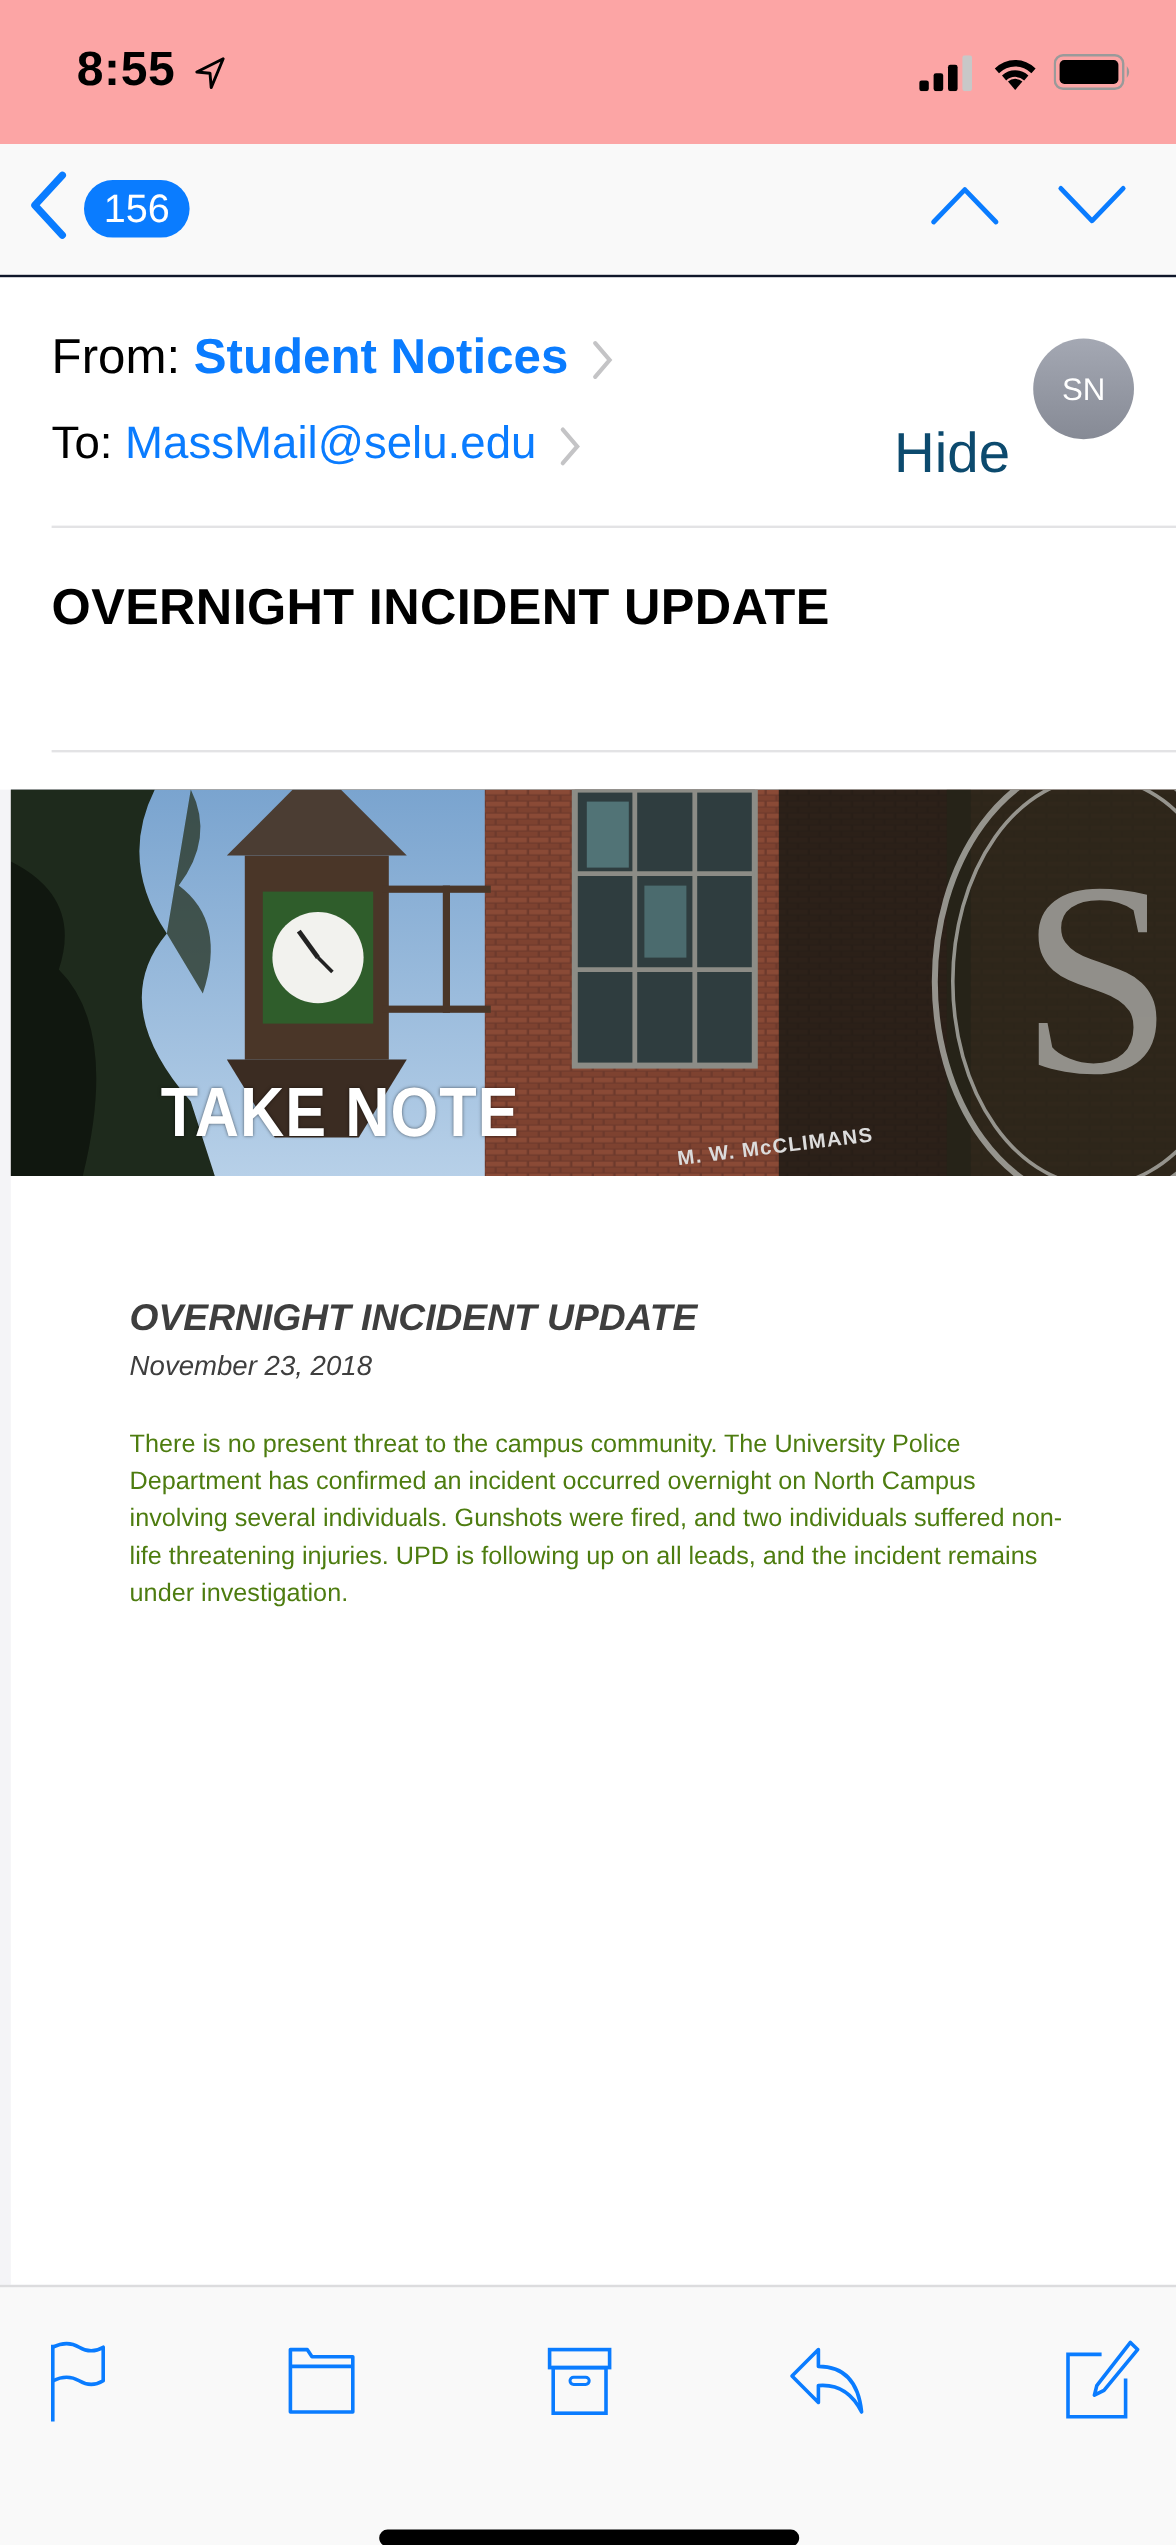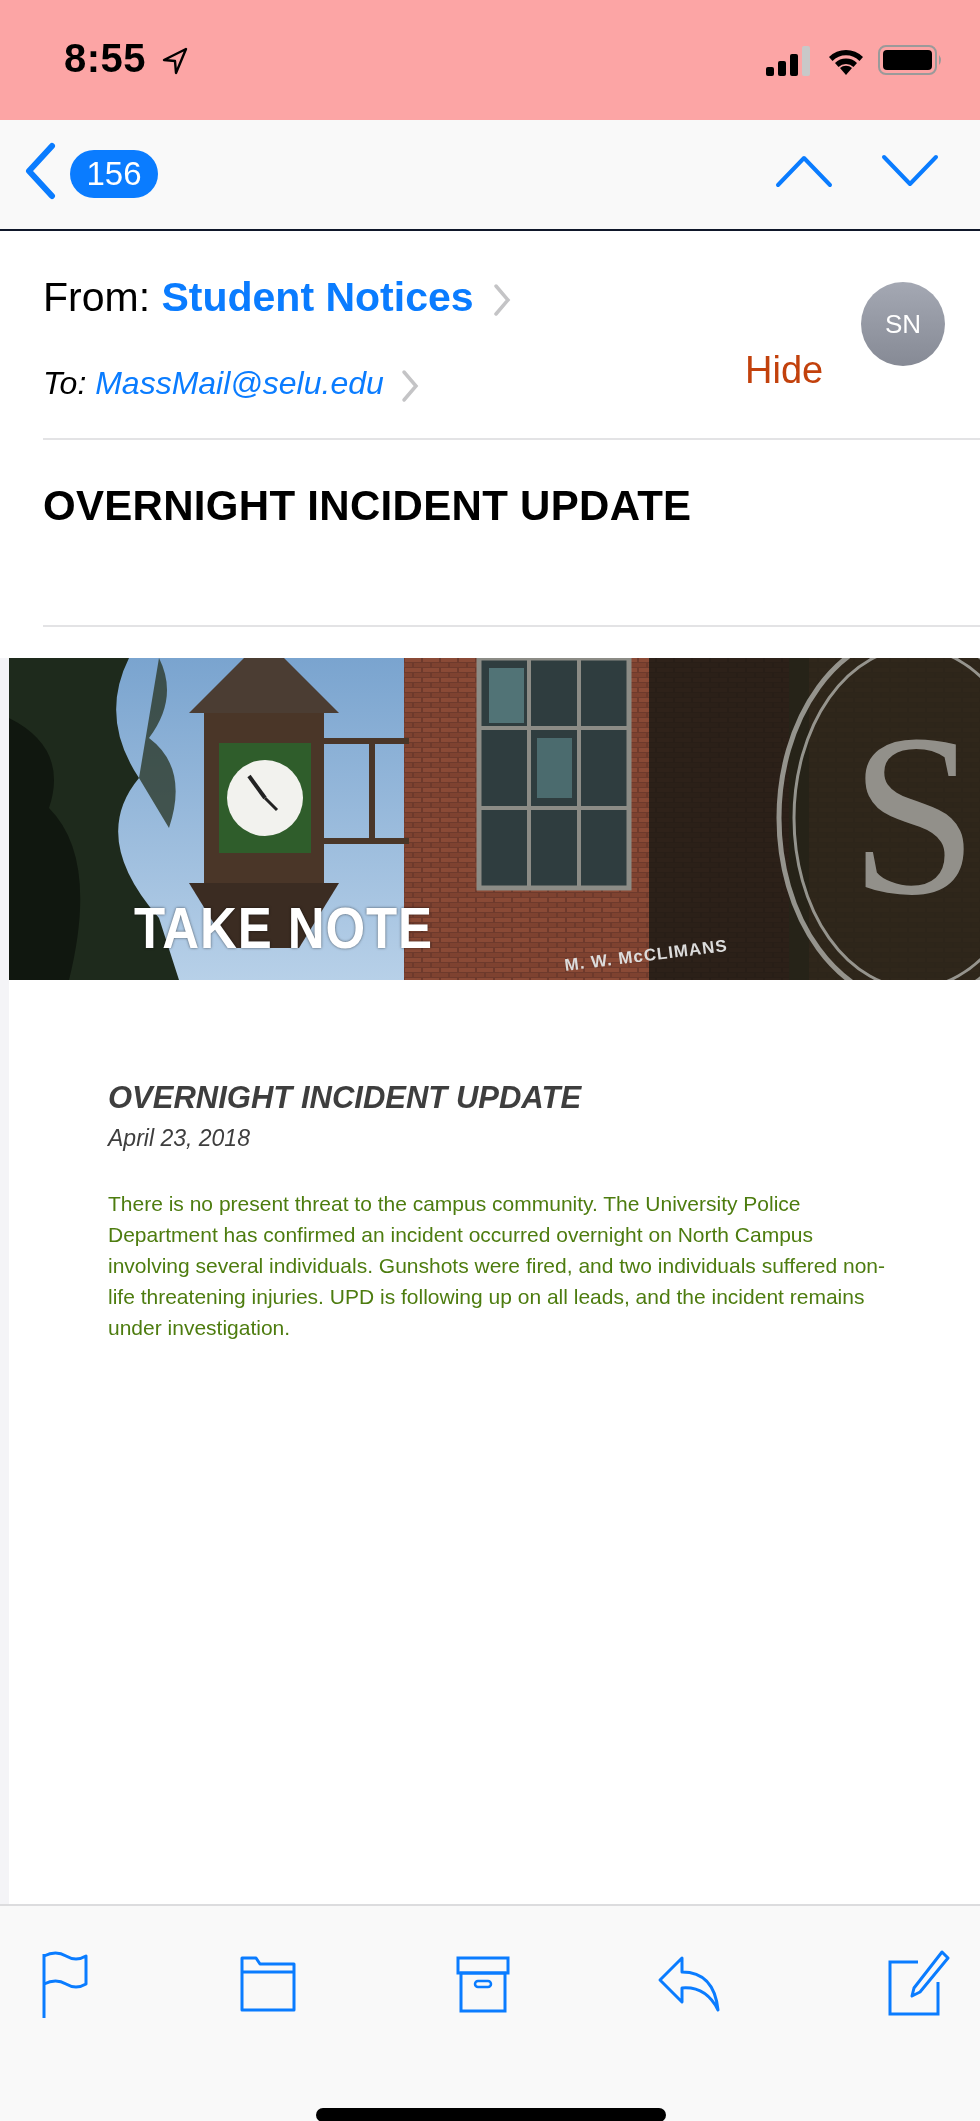"To: MassMail@selu.edu" .to-row { font-size: 32px -> 38px; font-style: italic -> none; top: 133px -> 117px }
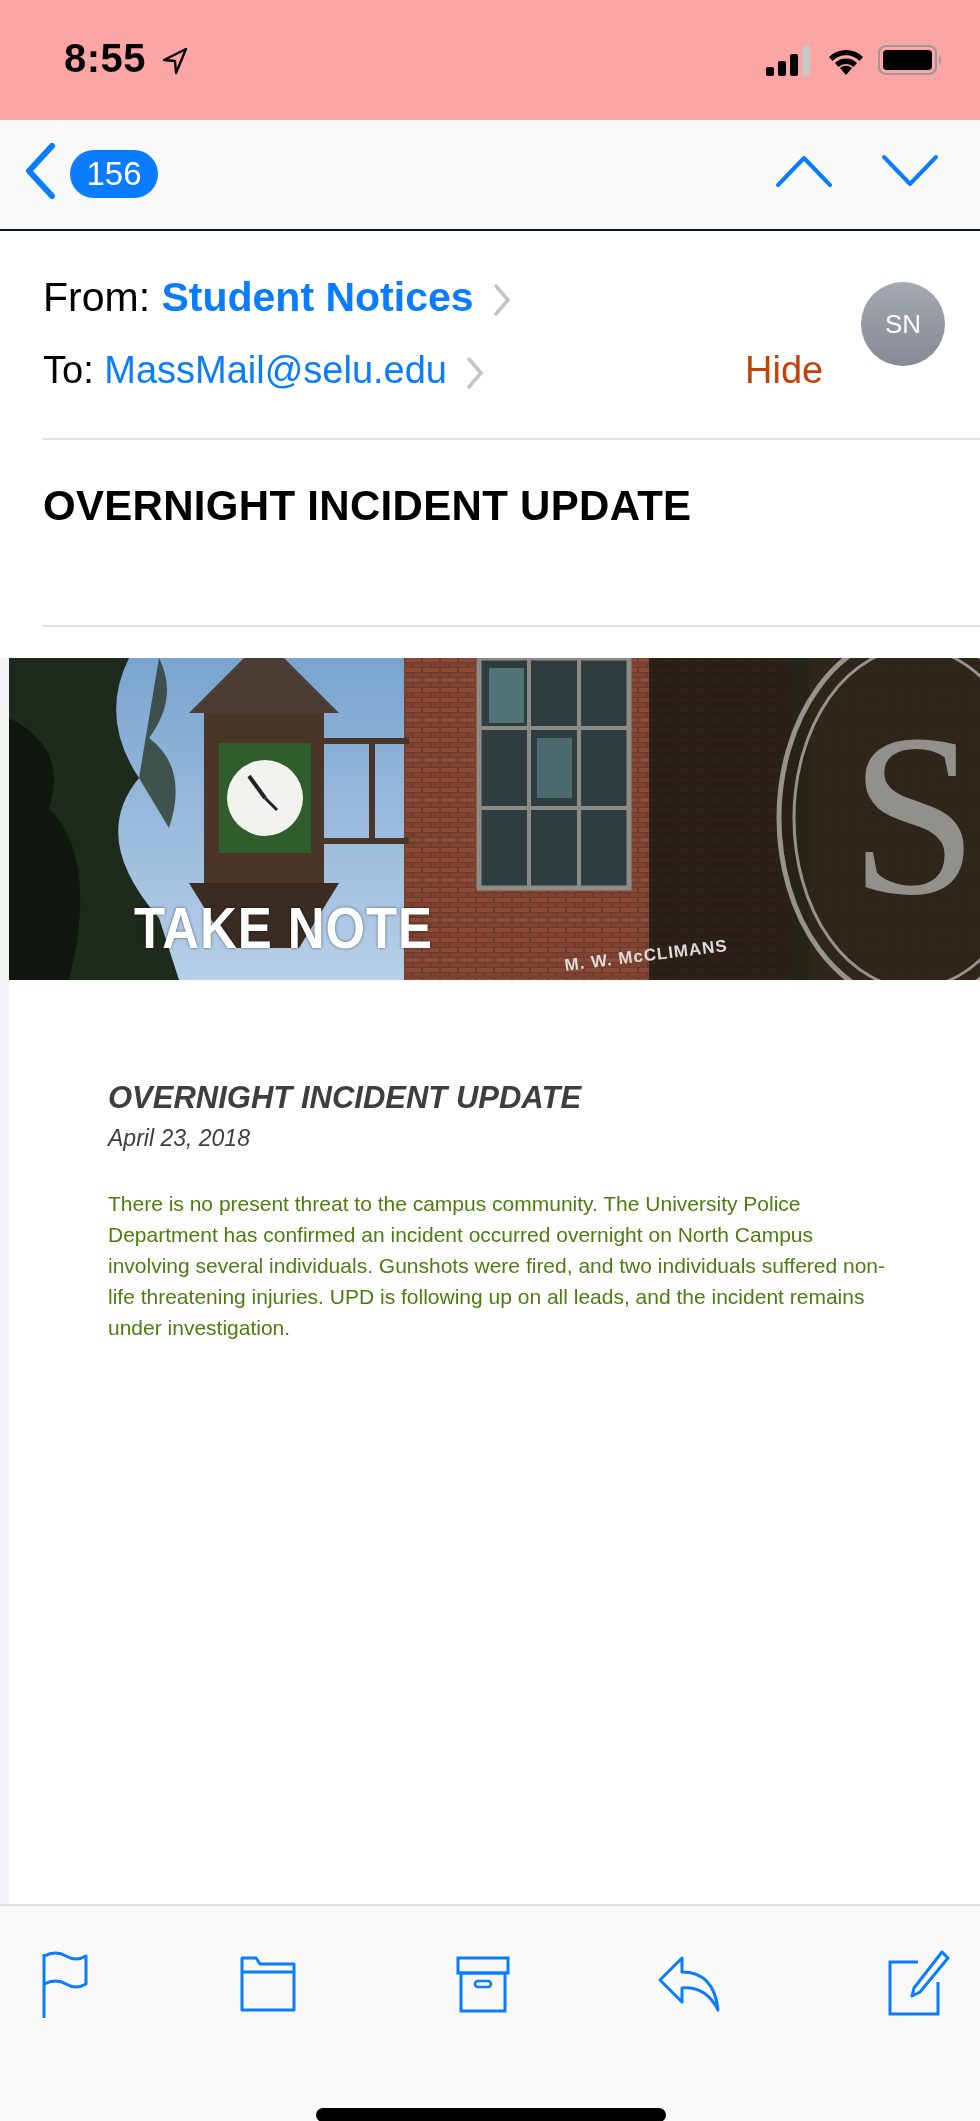"Hide" .hide-link { color: #c2410c -> #0c4a6e; font-size: 38px -> 47px }
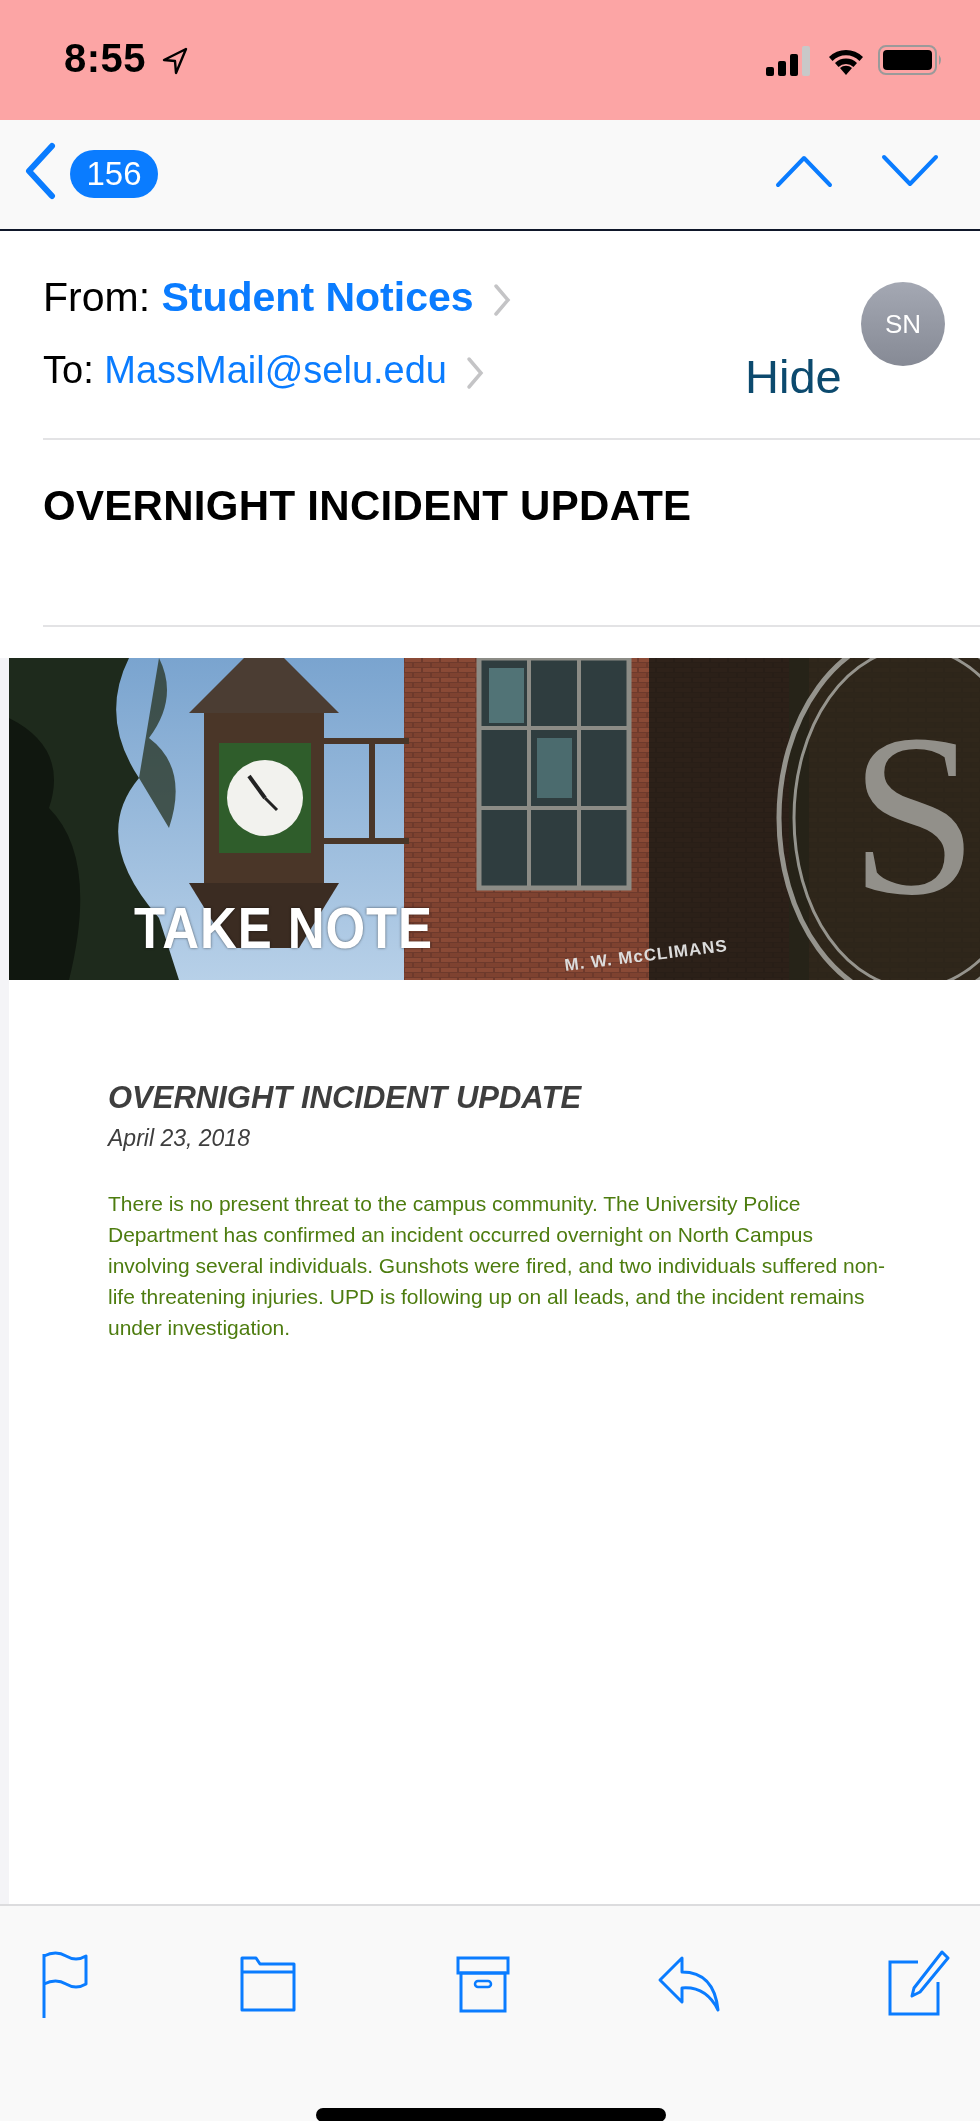"April 23, 2018" div.article-date { text: April -> November }
